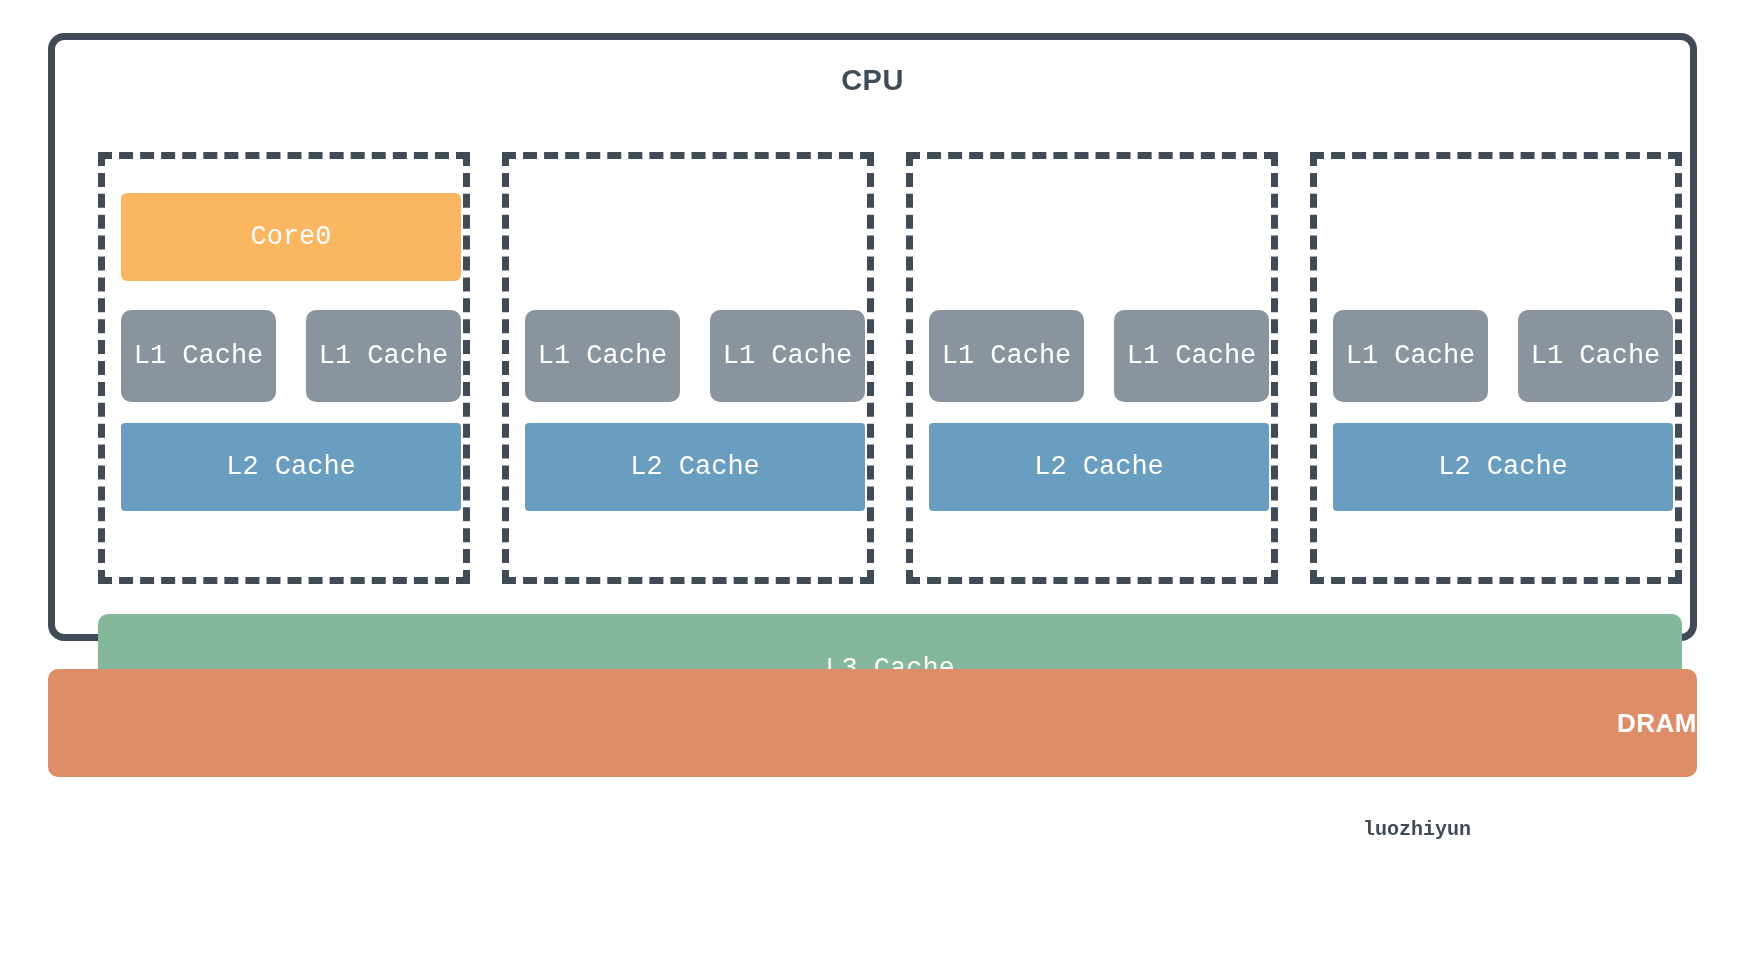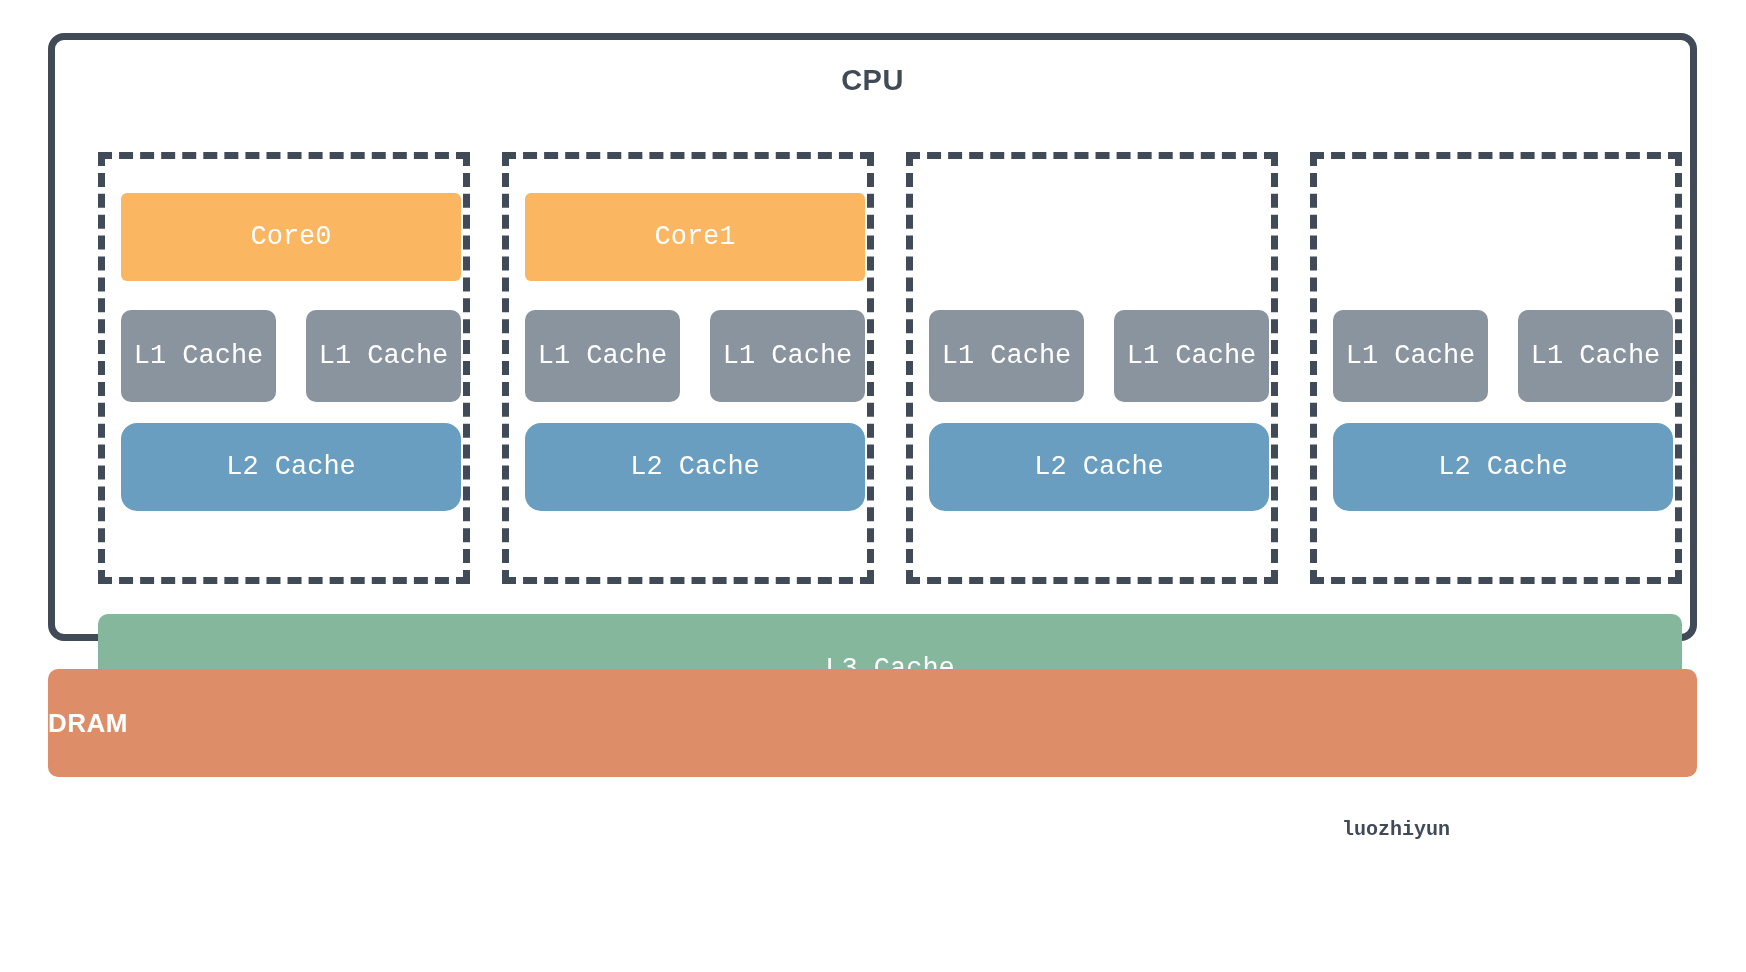"Core1" div.core-box { html: <div> <span>Core1</span> </div> -> none }
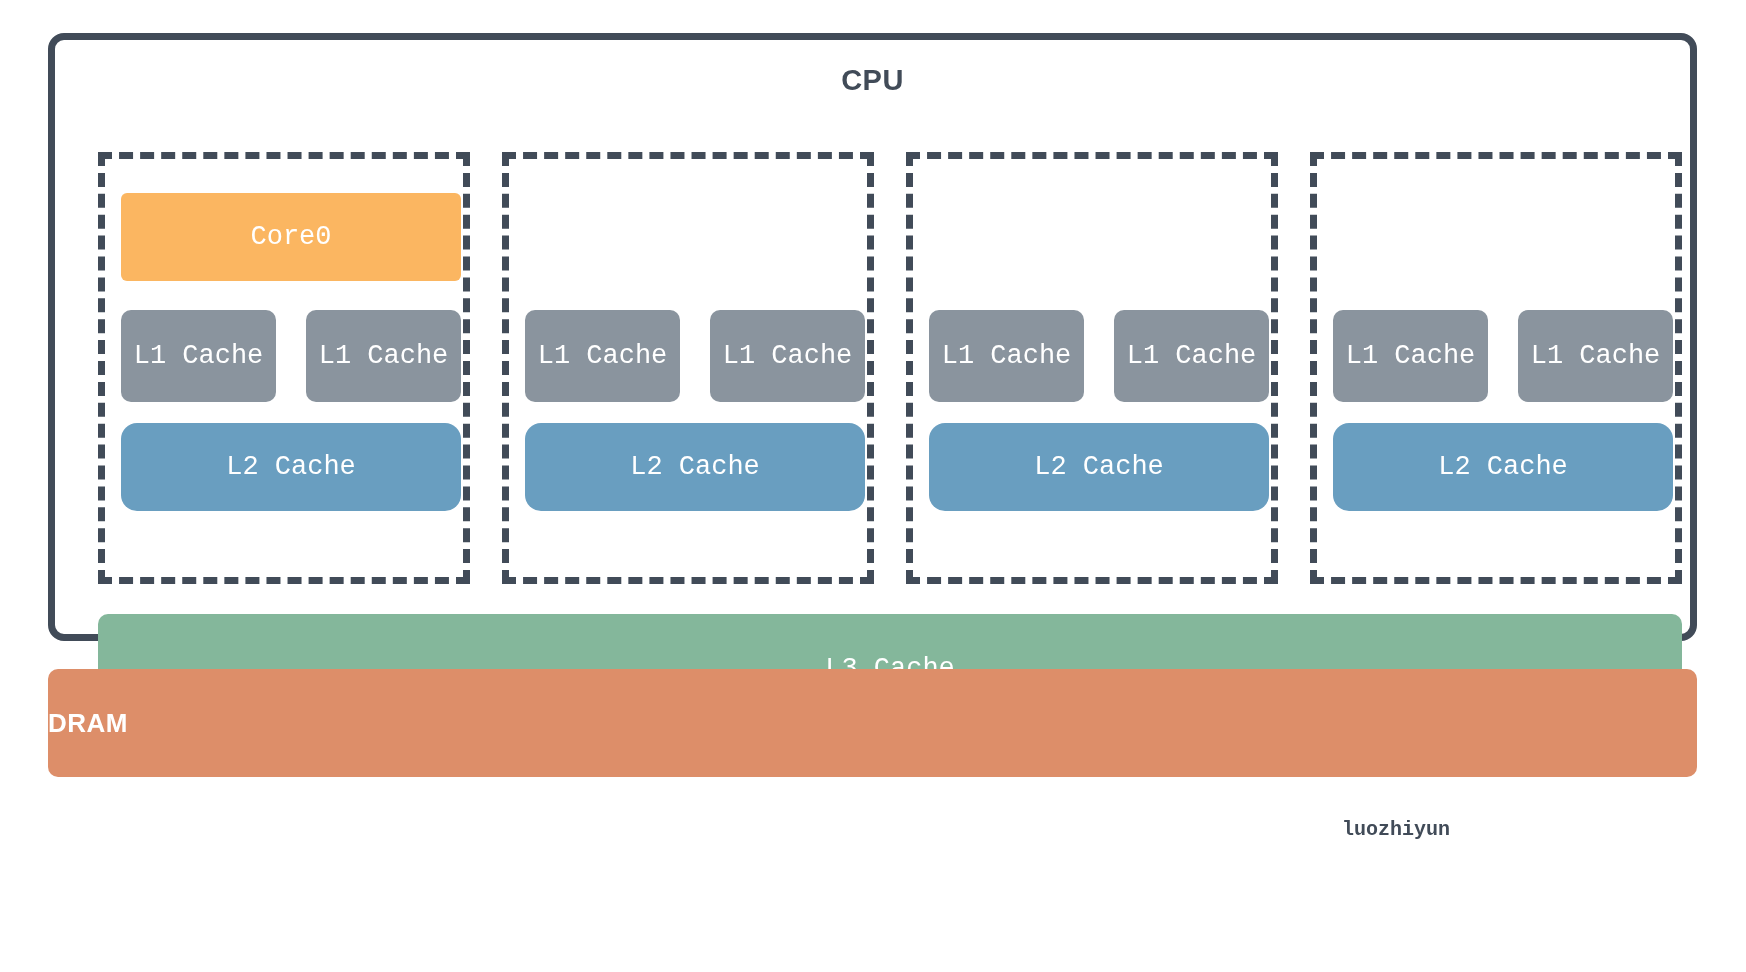"L2 Cache" .l2-box { border-radius: 16px -> 4px }
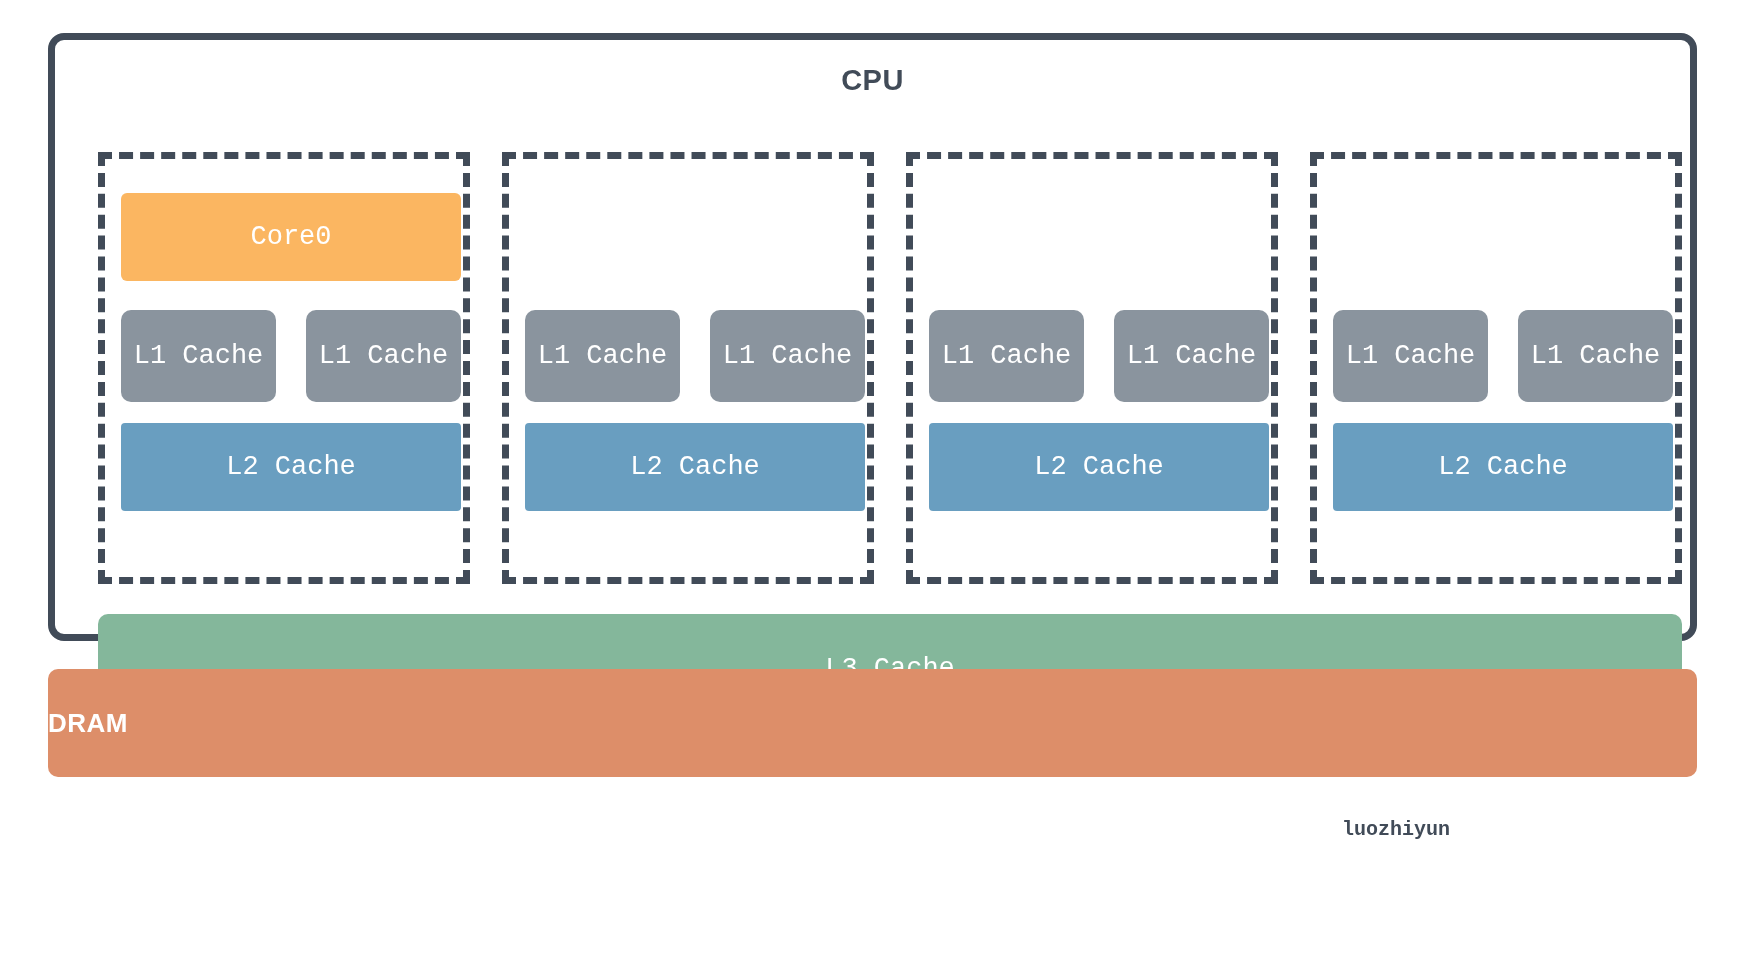"DRAM" .dram-box { justify-content: flex-start -> flex-end }
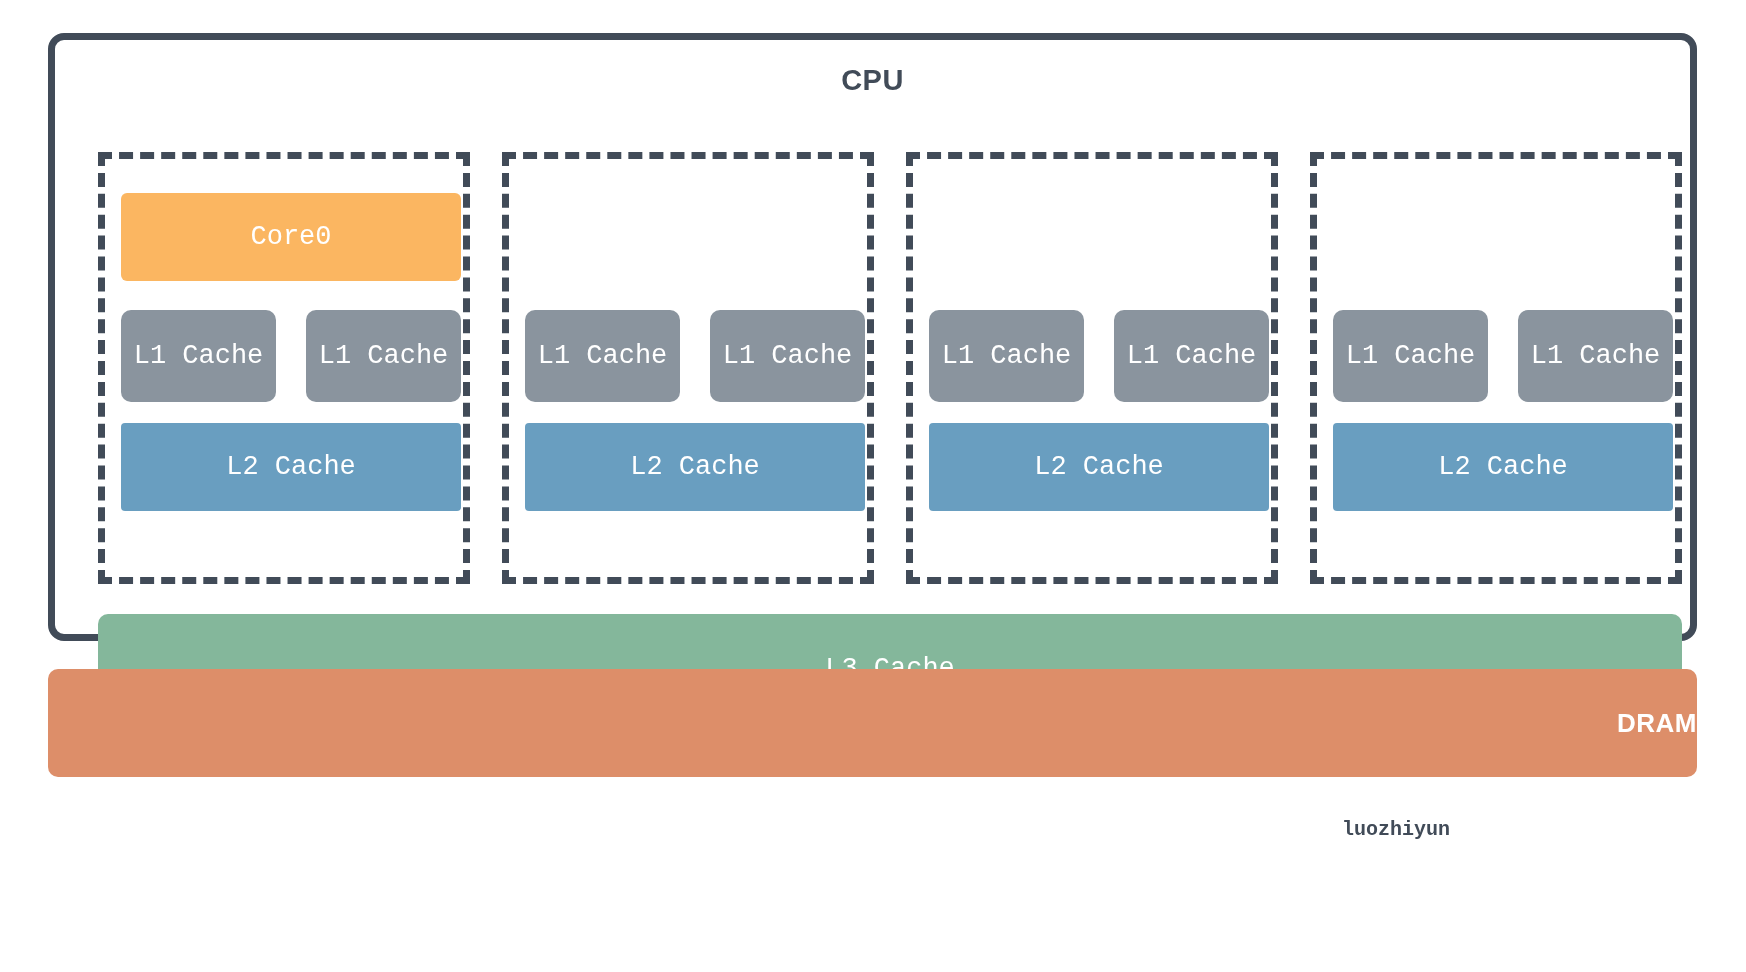"luozhiyun" .watermark { right: 34px -> 13px }
